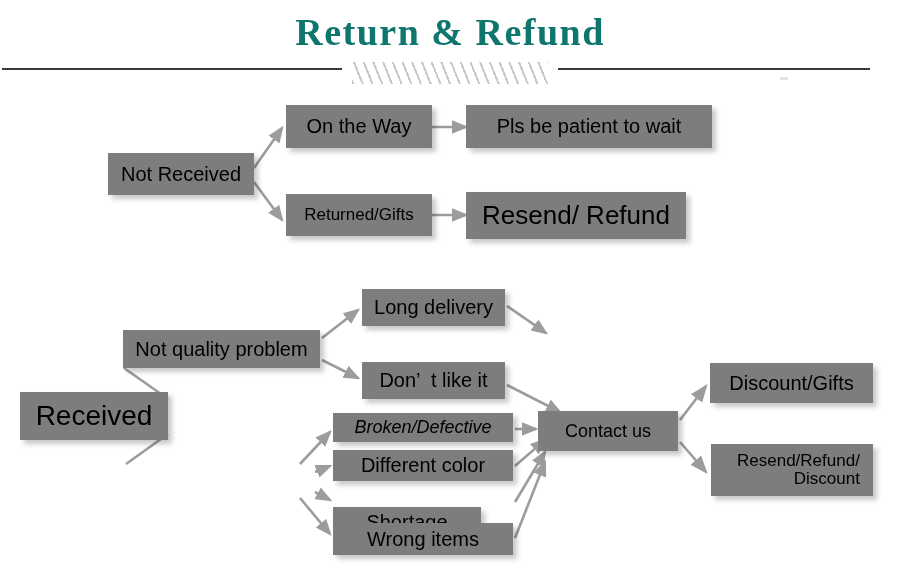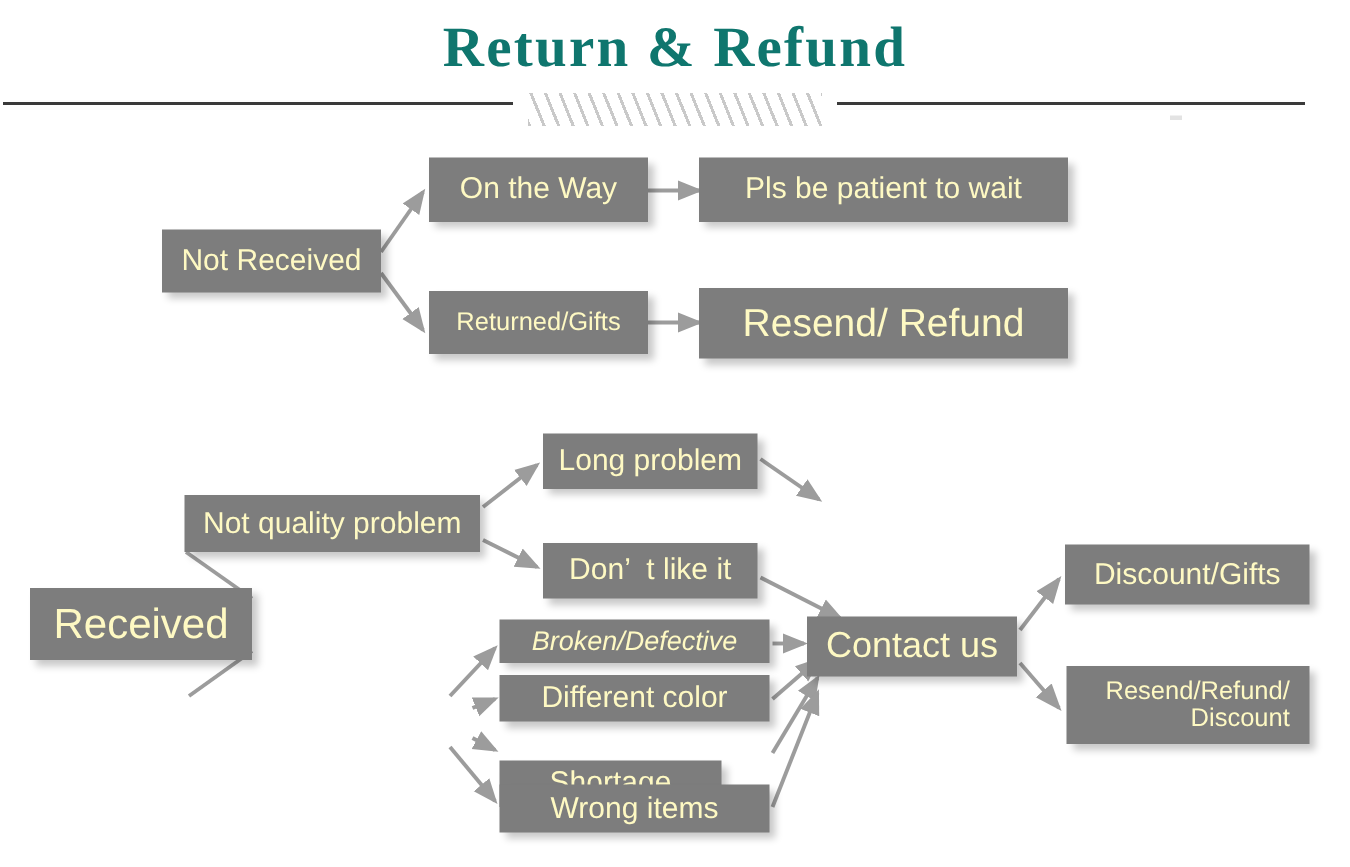"On the Way" .box { color: #fef9c3 -> #000000 }
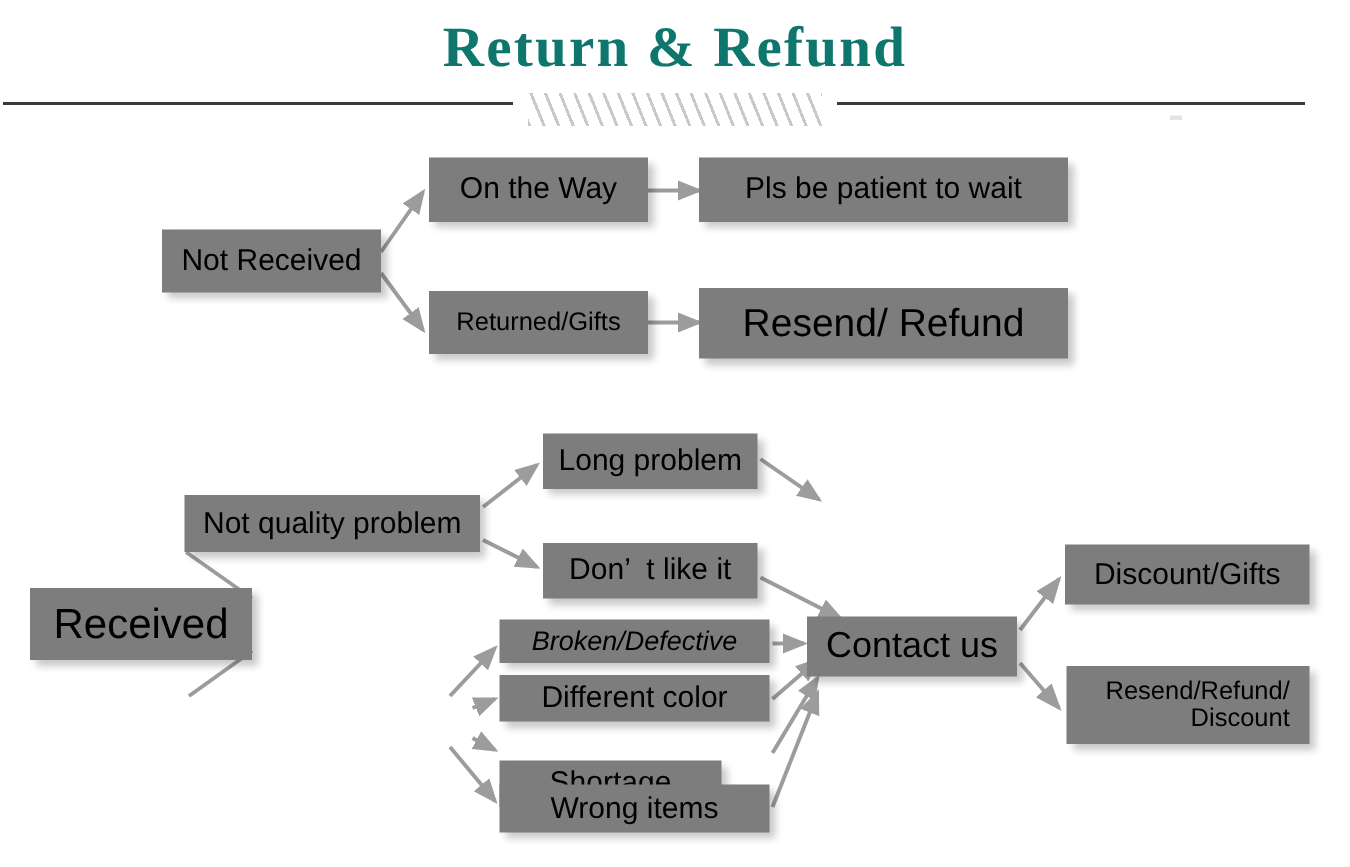"Resend/ Refund" div.box { width: 246px -> 220px }
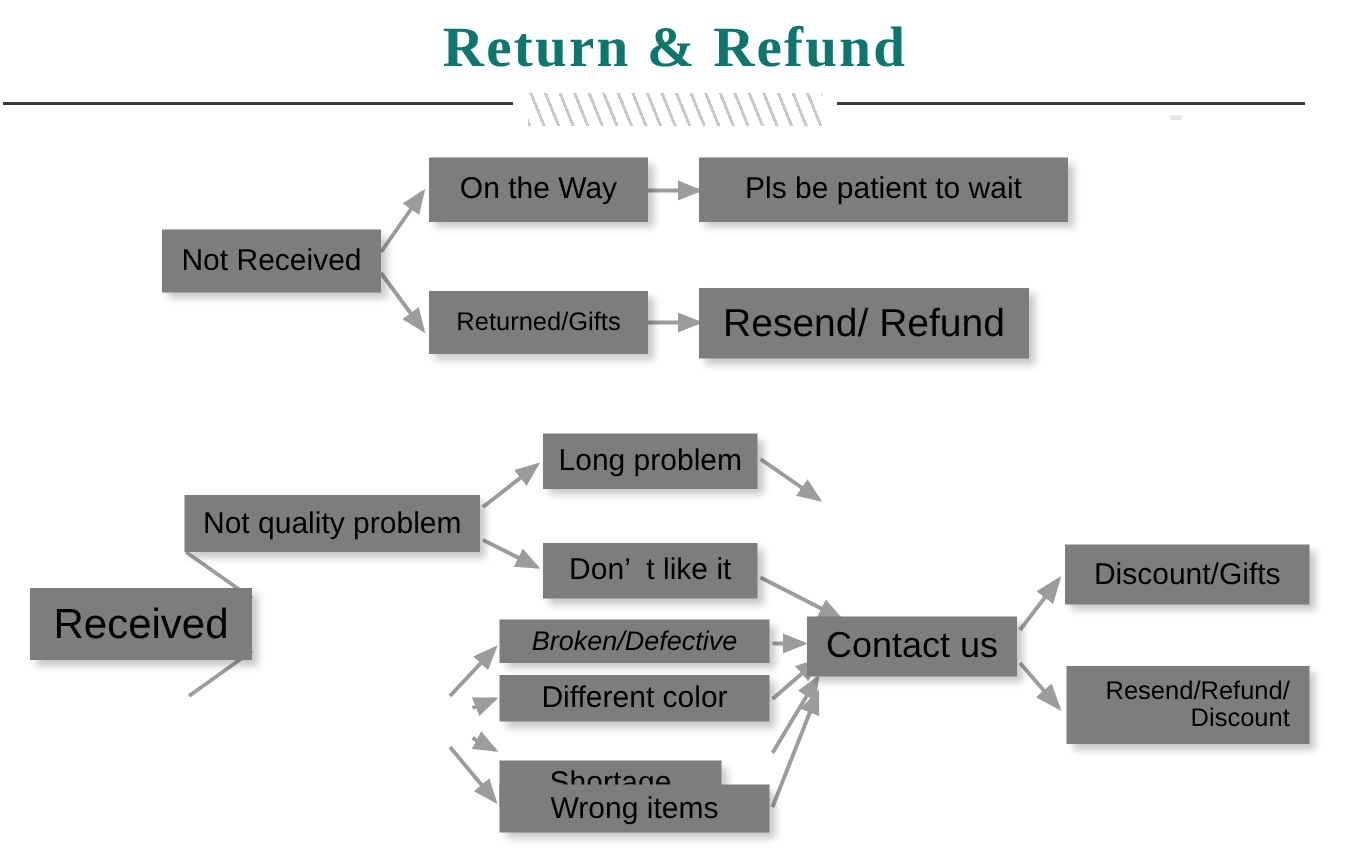"Long problem" div.box { text: problem -> delivery }
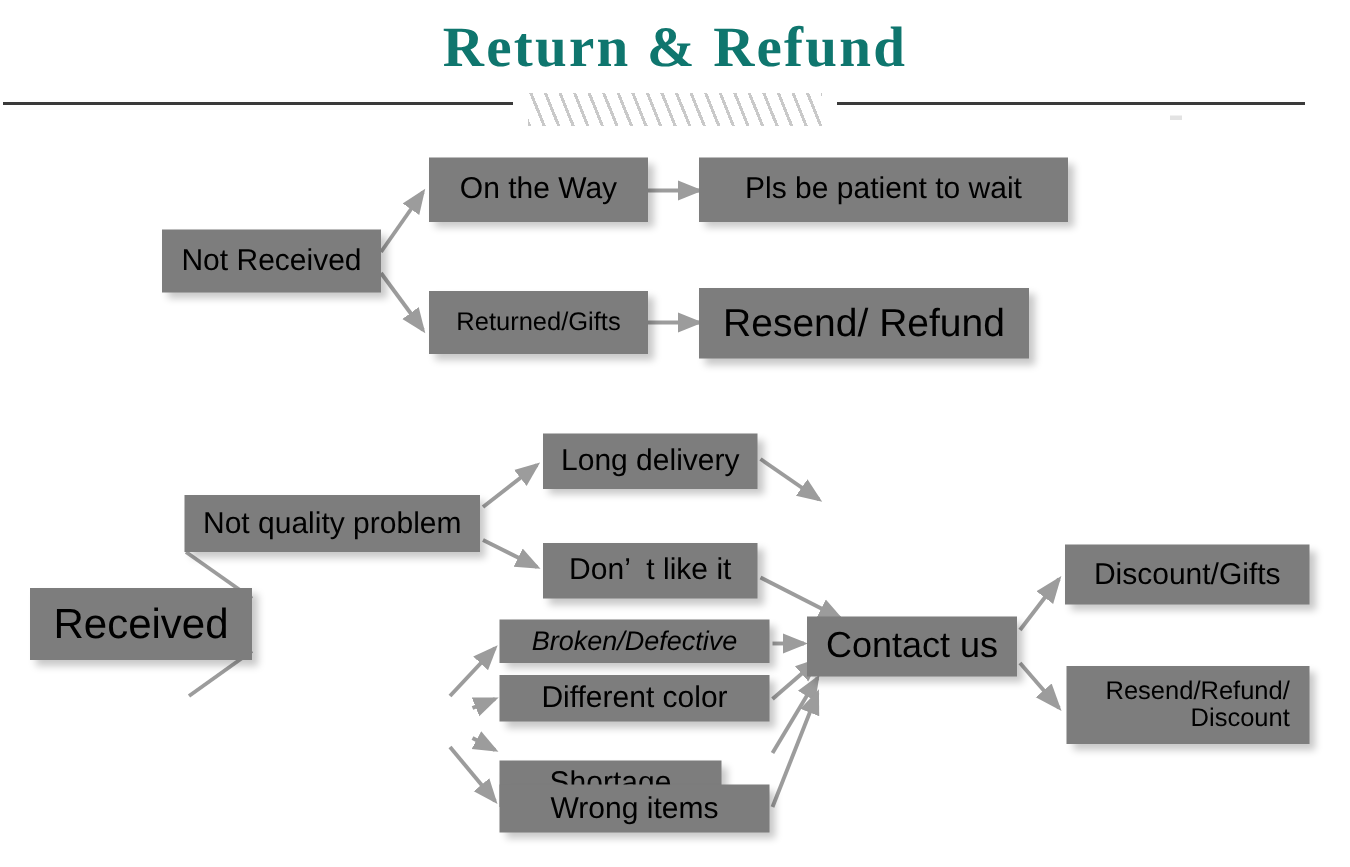"Contact us" div.box { font-size: 24px -> 18px }
